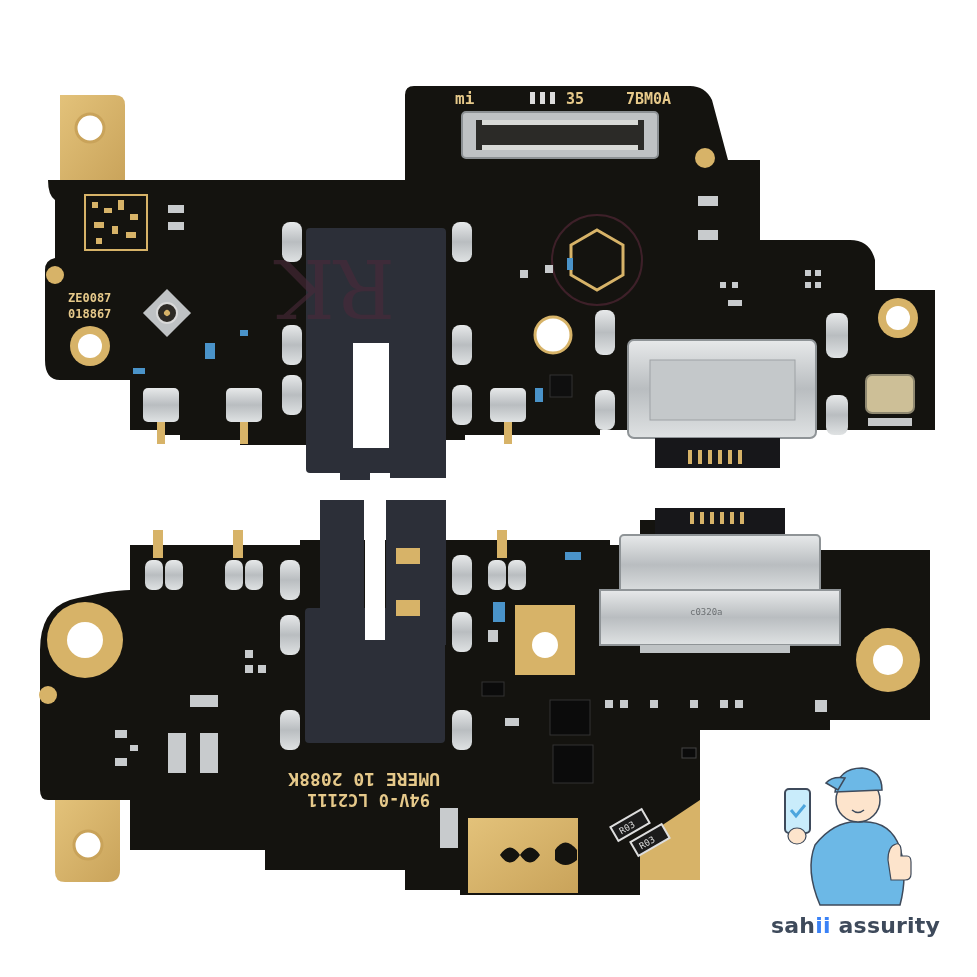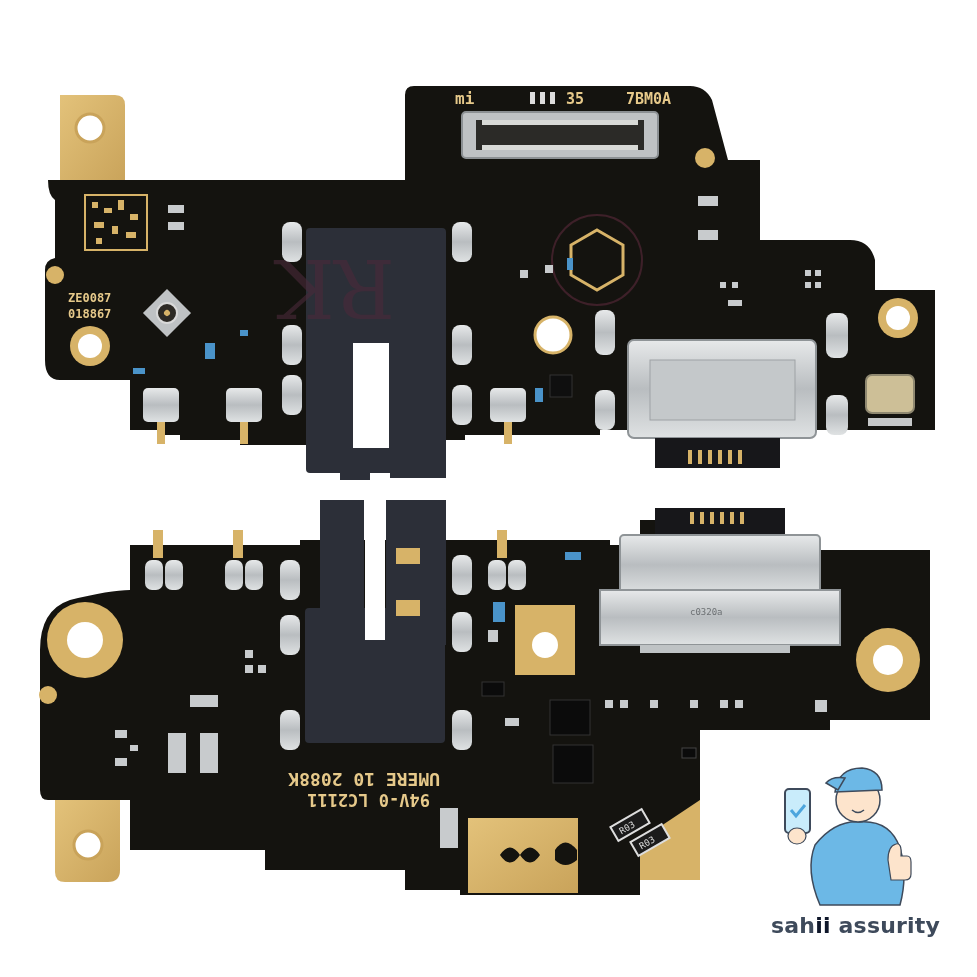"ii" .logo-text .ii { color: #0f172a -> #3b82f6 }
